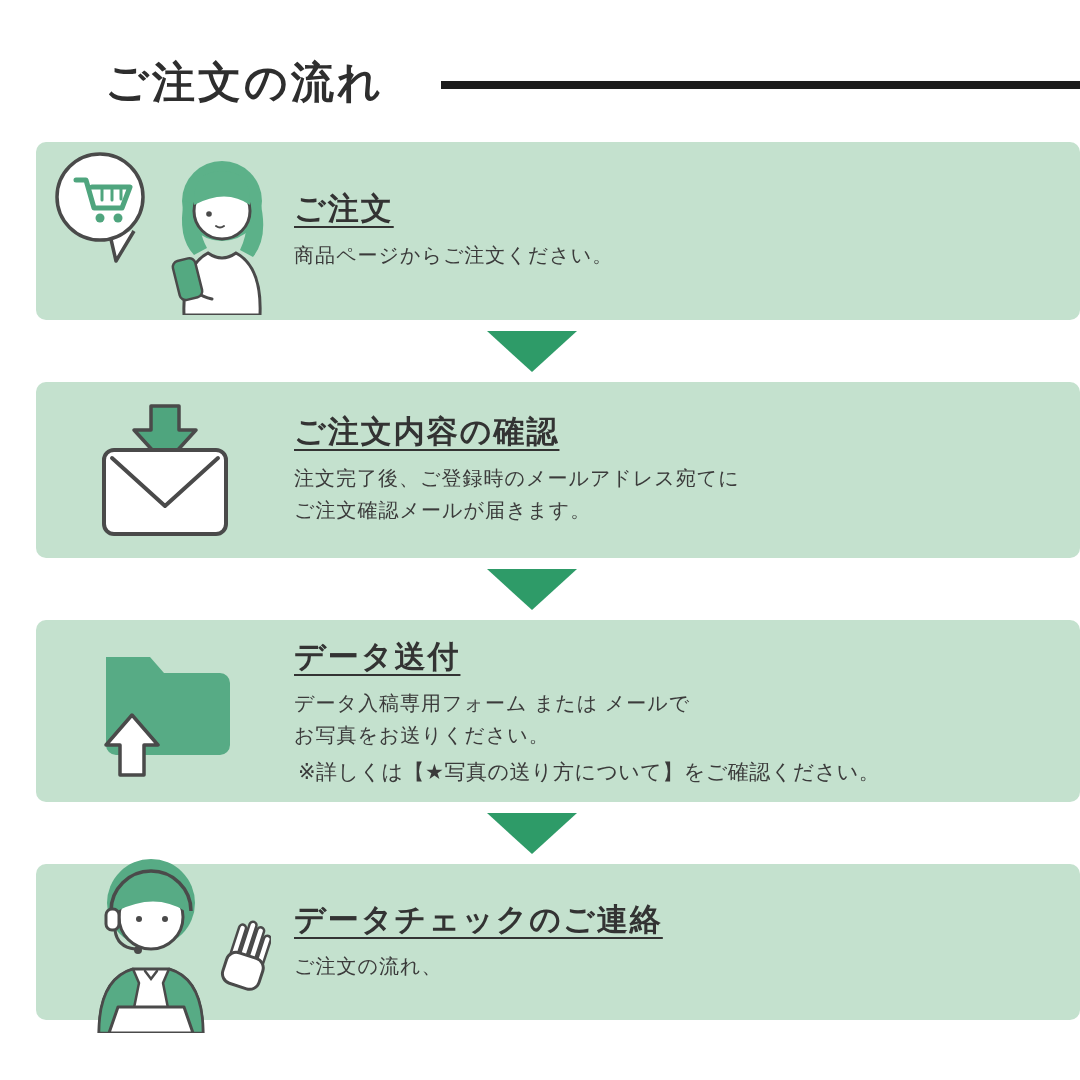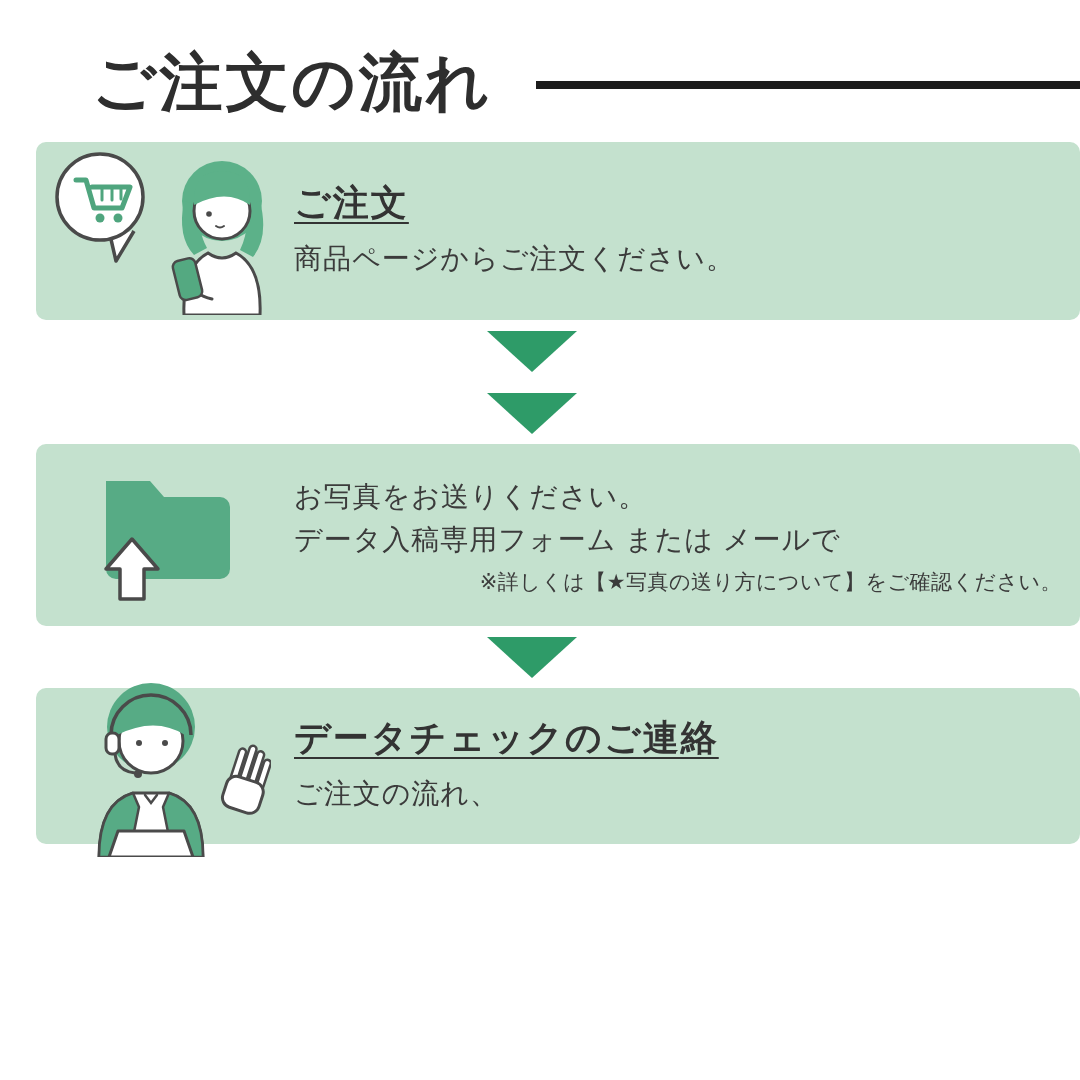"ご注文の流れ" .header h1 { font-size: 63px -> 43px; margin: 0 -> 13px }
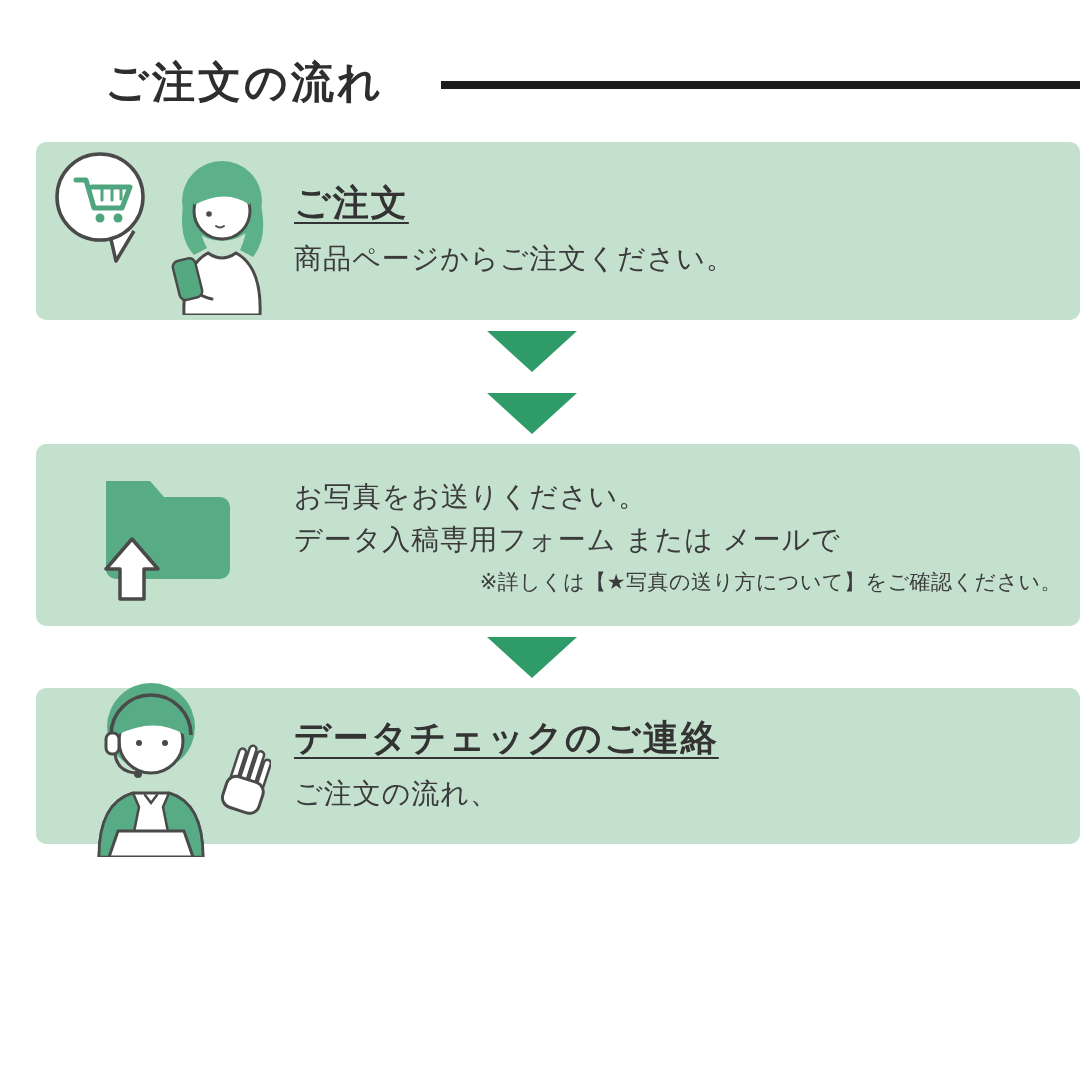"ご注文" .step-title { font-size: 36px -> 31px }
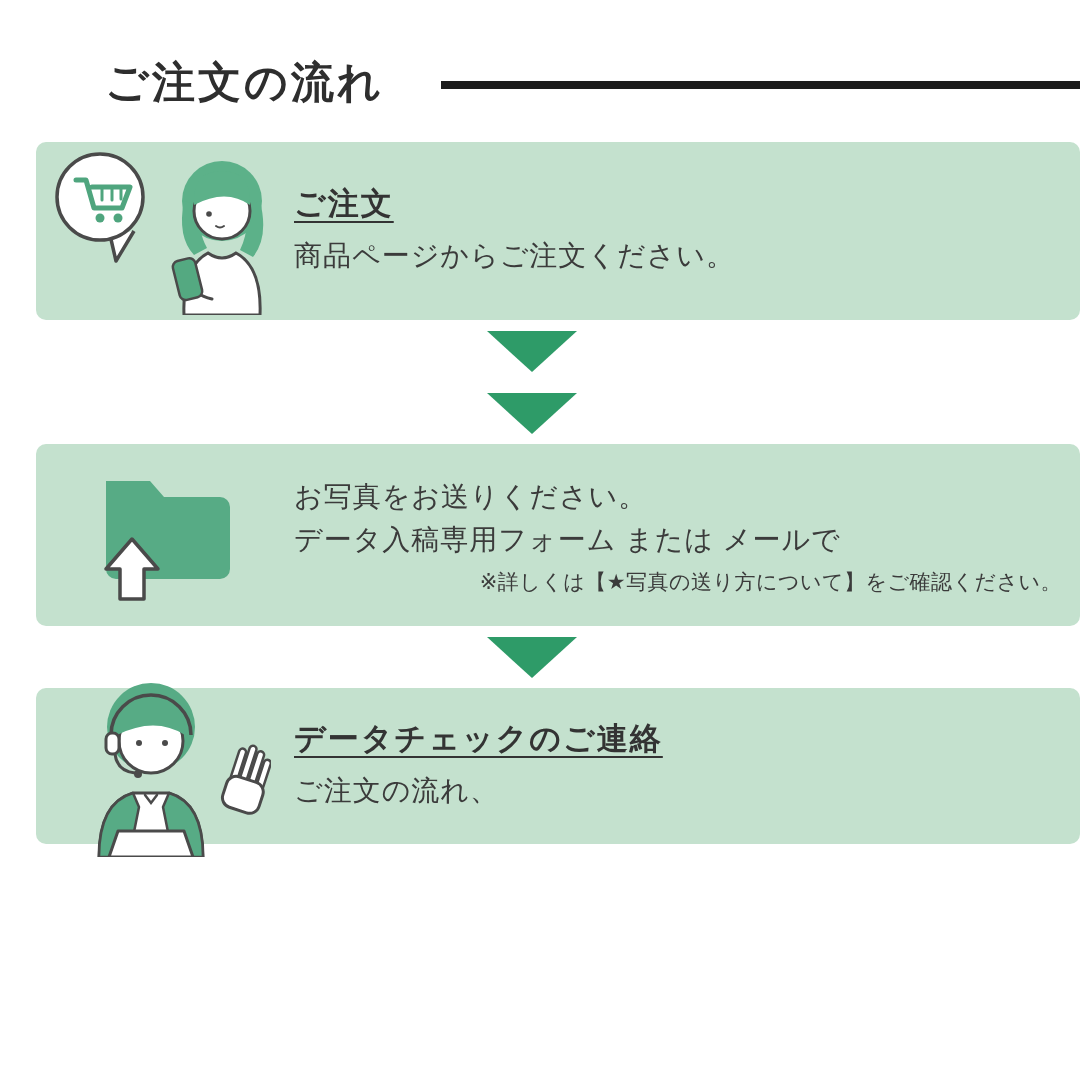"商品ページからご注文ください。" .step-line { font-size: 28px -> 20px }
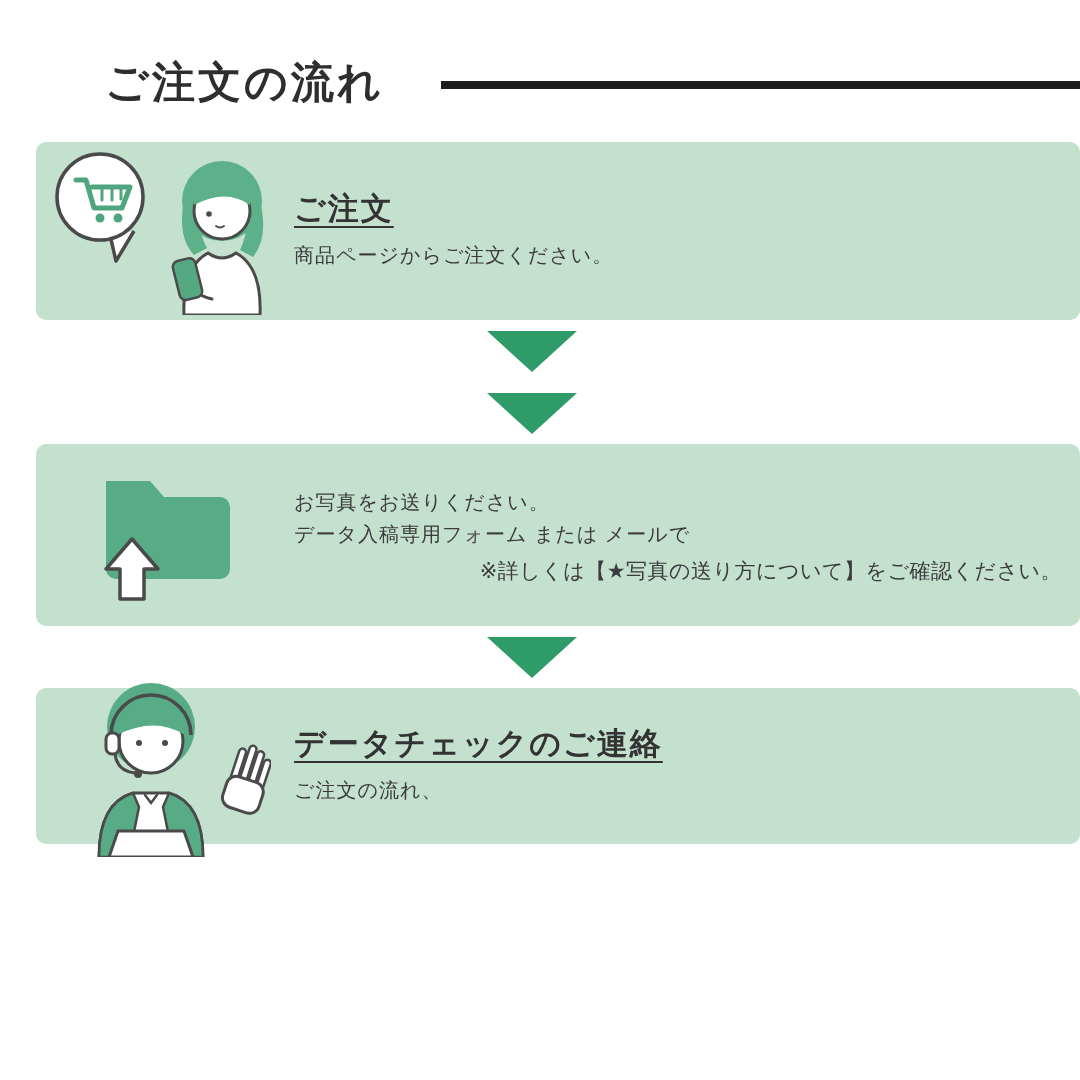"ご注文内容の確認" section.step { html: none -> <section> <div> <svg> <path></path> <rect></rect> <path></path> </svg> </div> <div> <h2>ご注文内容の確認</h2> <p>注文完了後、ご登録時のメールアドレス宛てに</p> <p>ご注文確認メールが届きます。</p> </div> </section> }
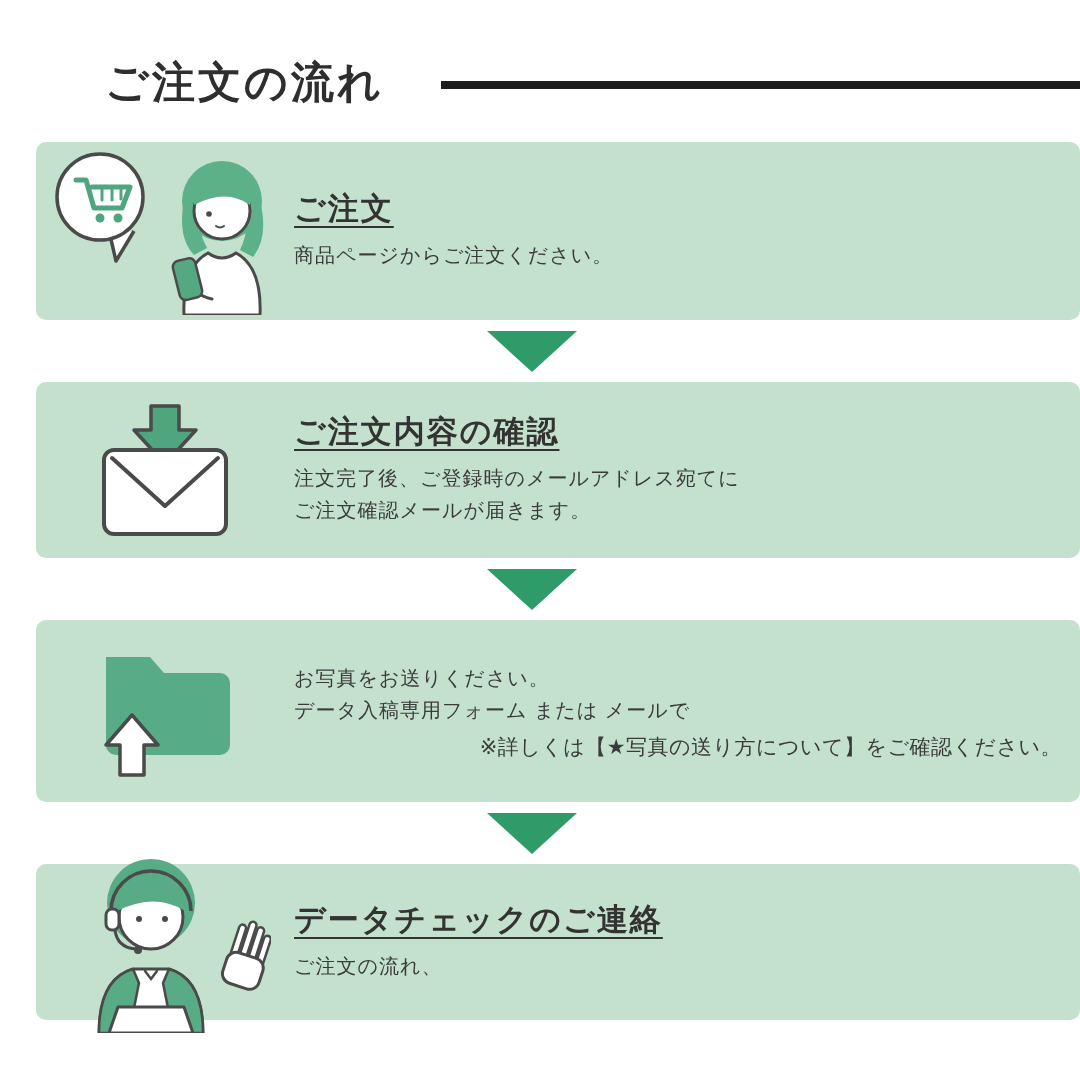"データ送付" h2.step-title { html: none -> <h2>データ送付</h2> }
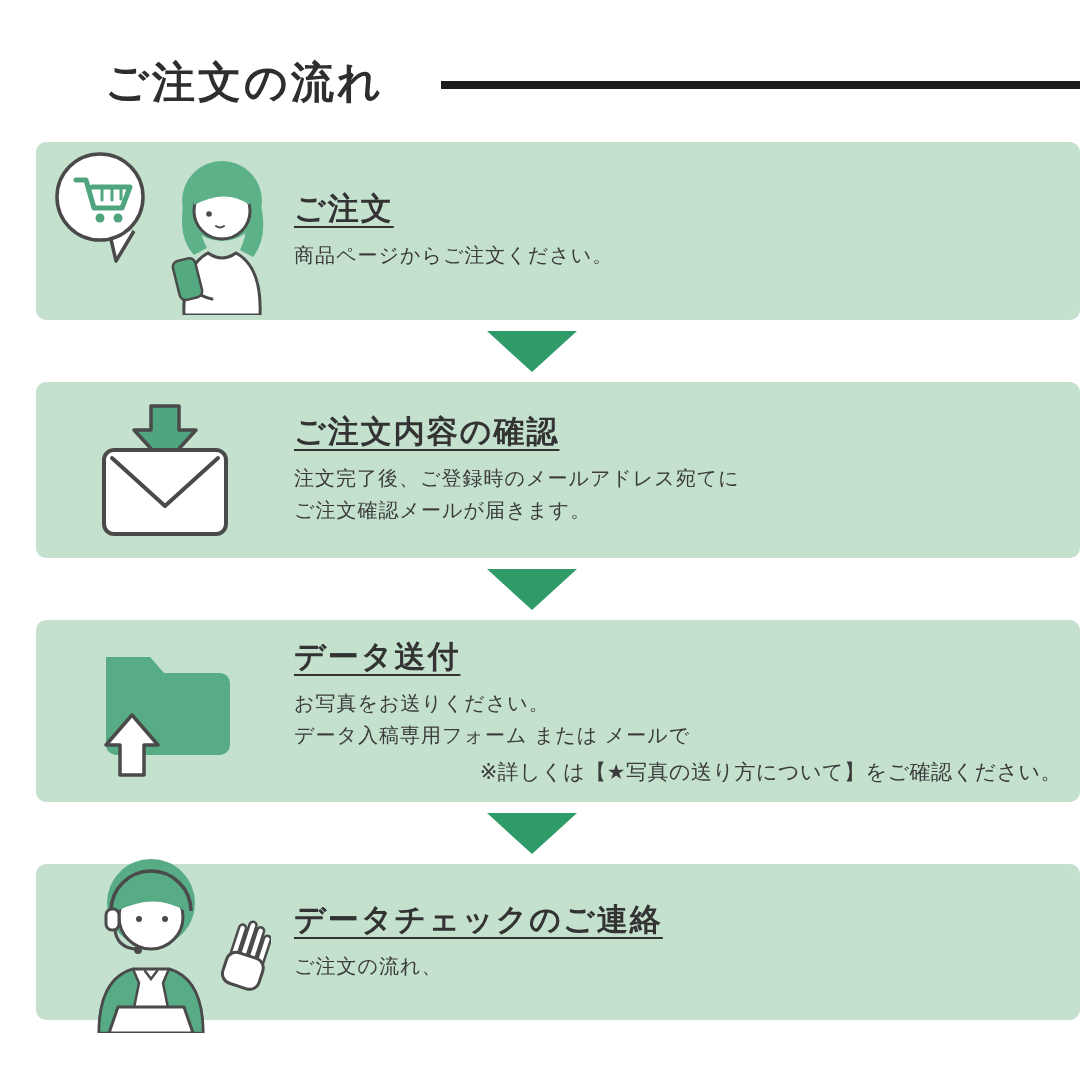"お写真をお送りください。" p.step-line { order: before "データ入稿専用フォーム または メールで" -> after "データ入稿専用フォーム または メールで" }
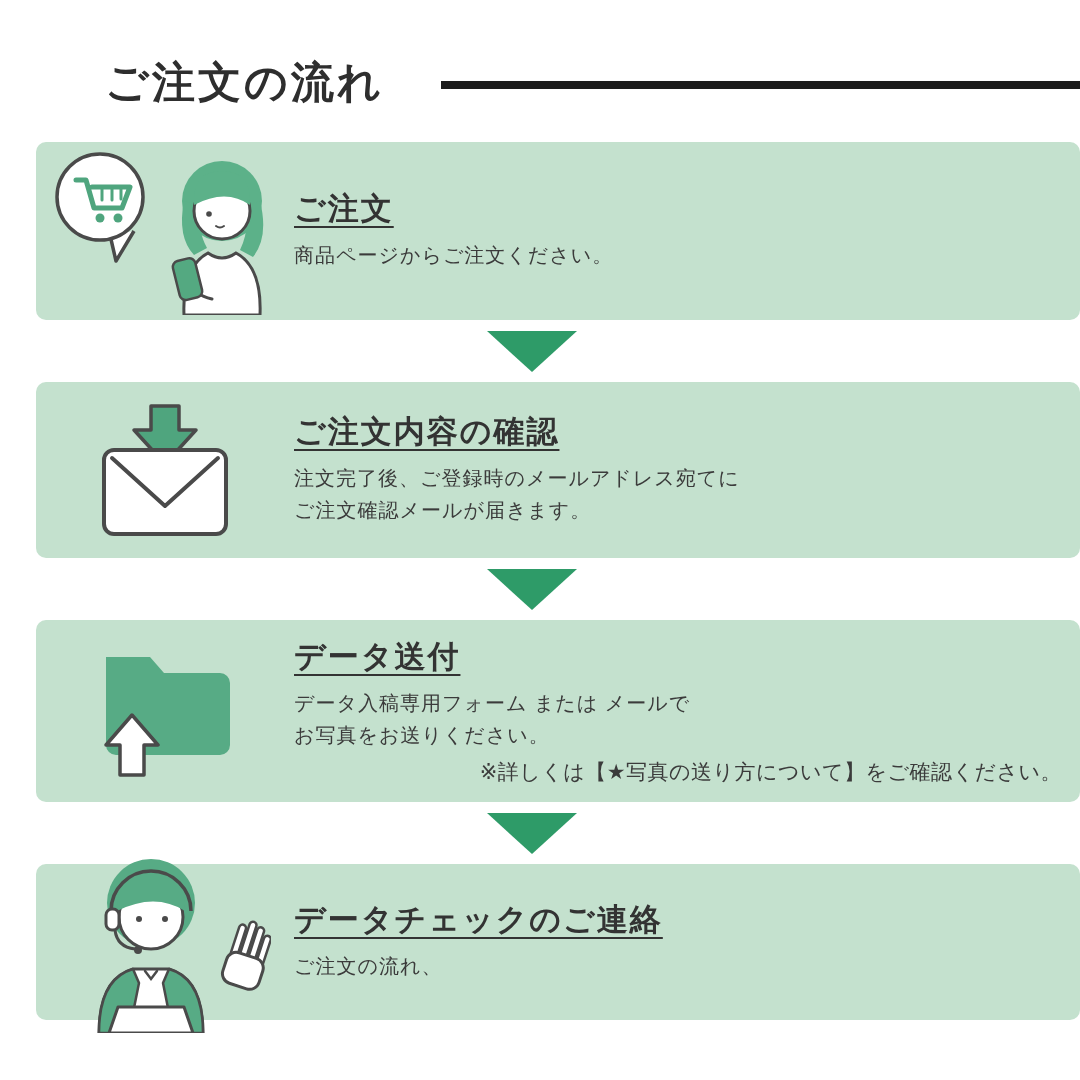"※詳しくは【★写真の送り方について】をご確認ください。" .step-note { margin: 8px 0 0 11px -> 8px 0 0 4px; text-align: right -> none }
